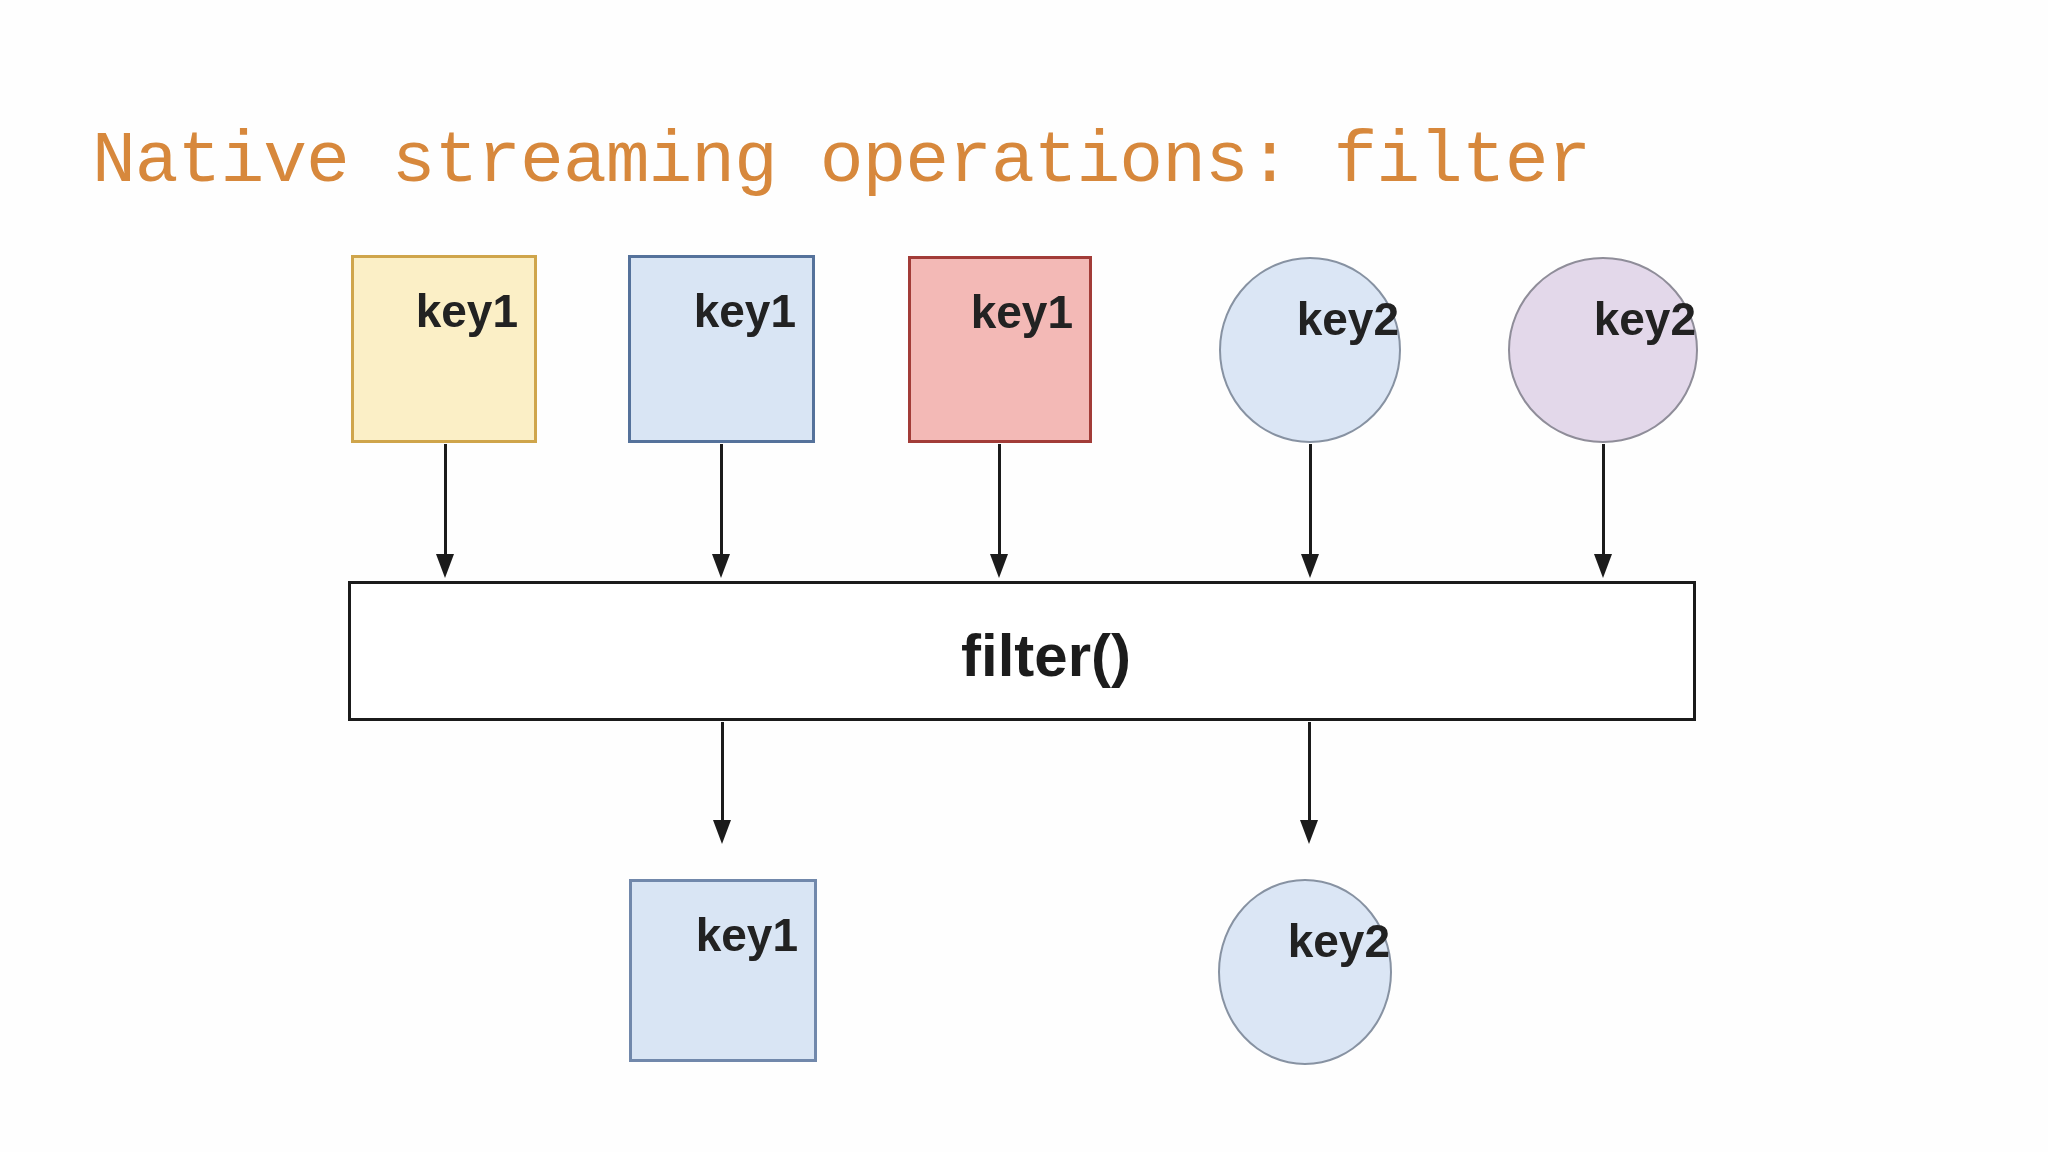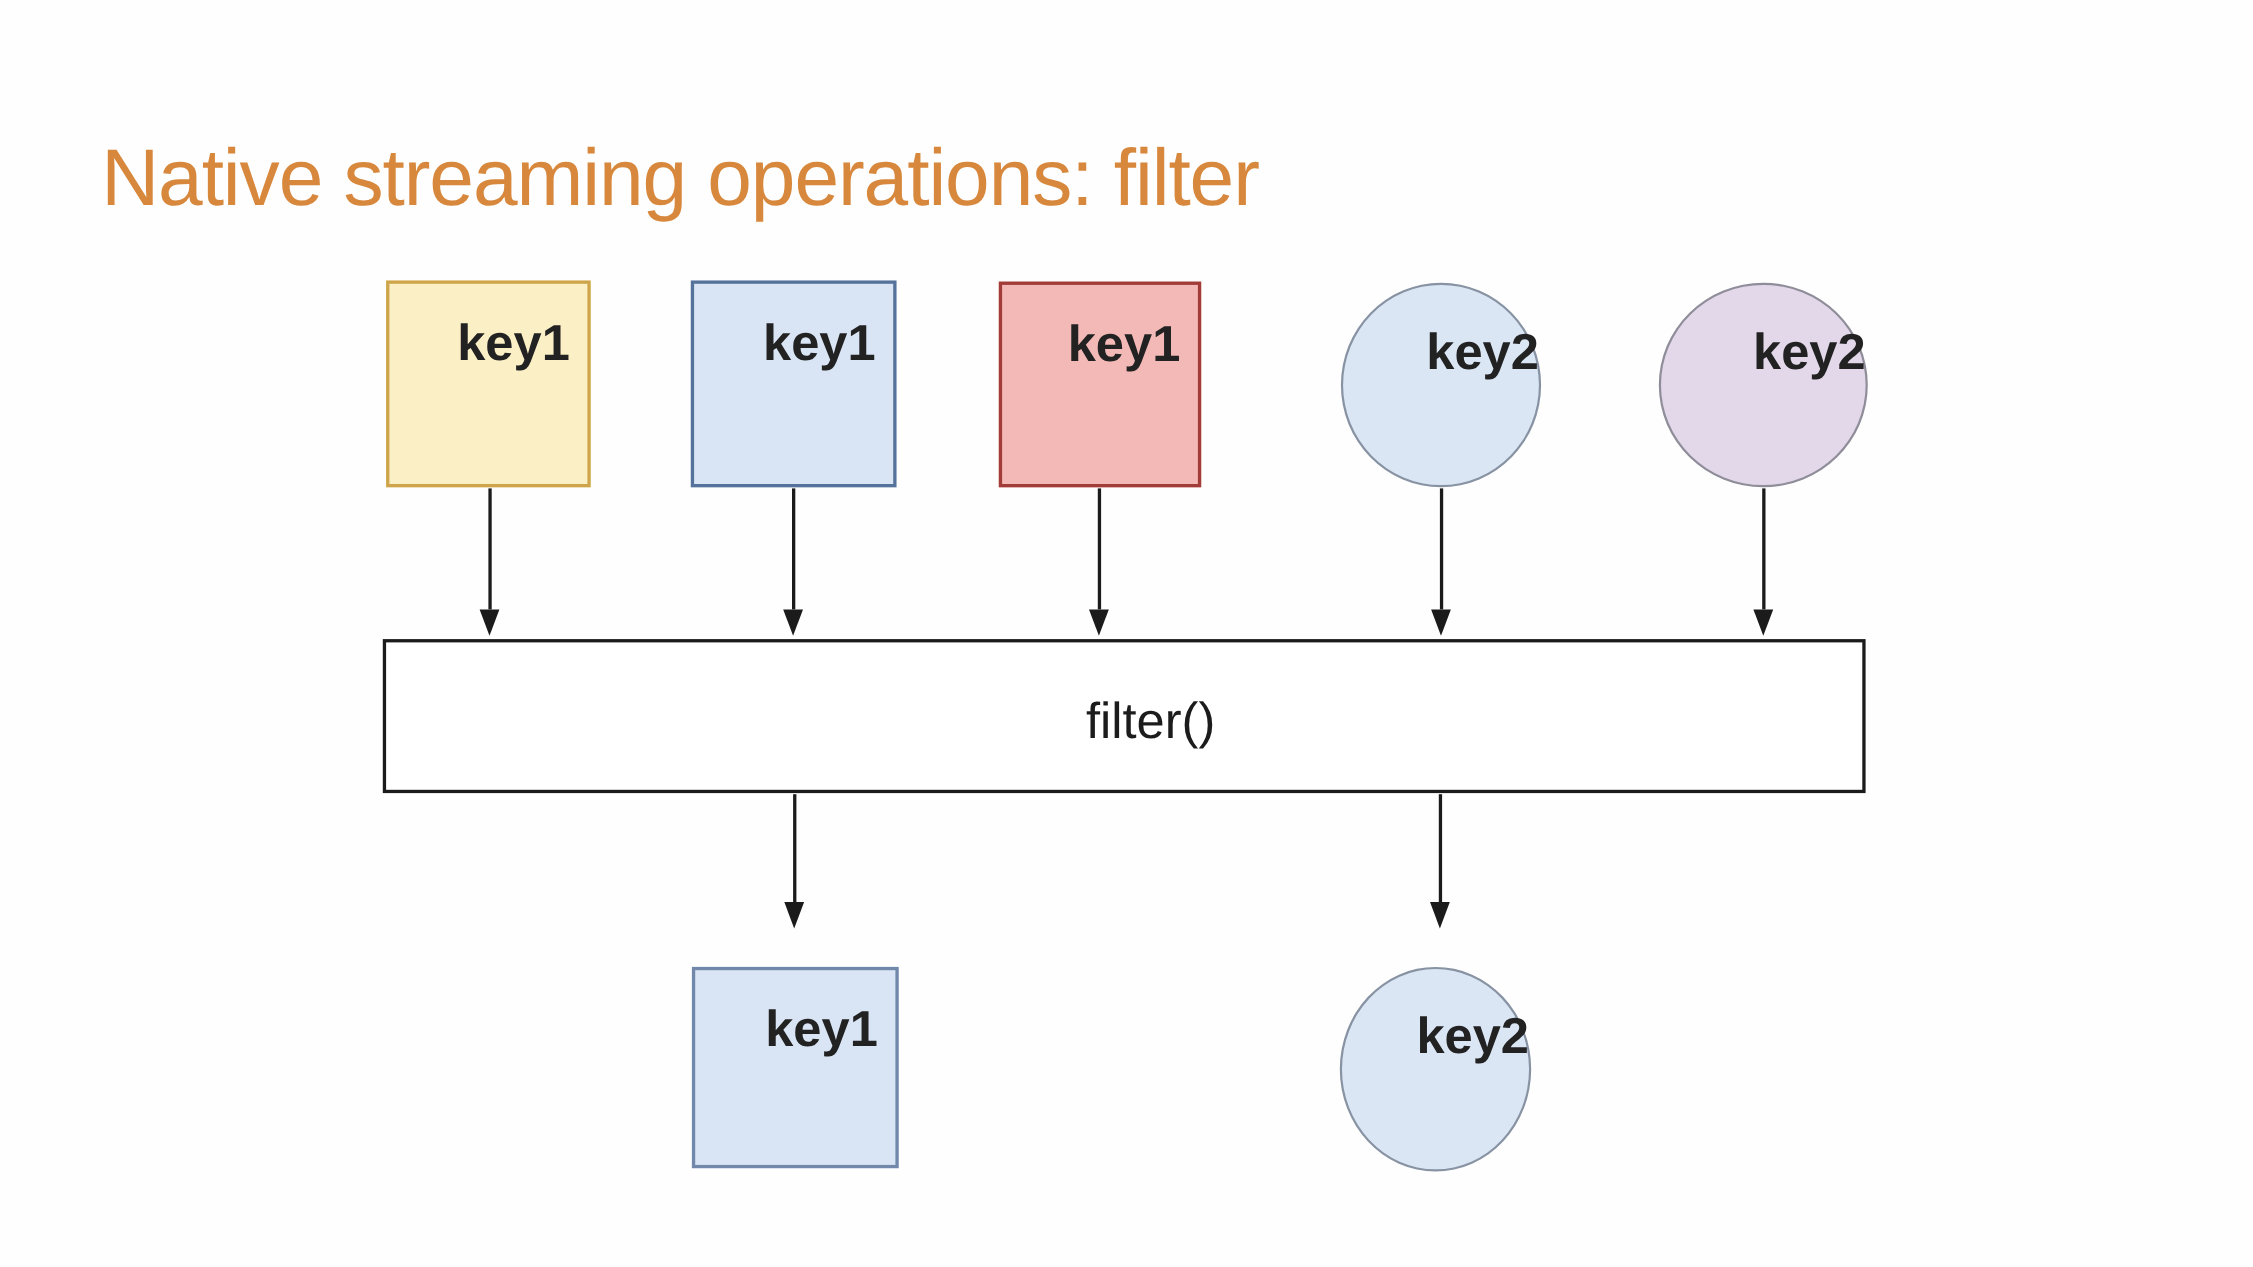"Native streaming operations: filter" .slide-title { font-family: none -> Liberation Mono, monospace }
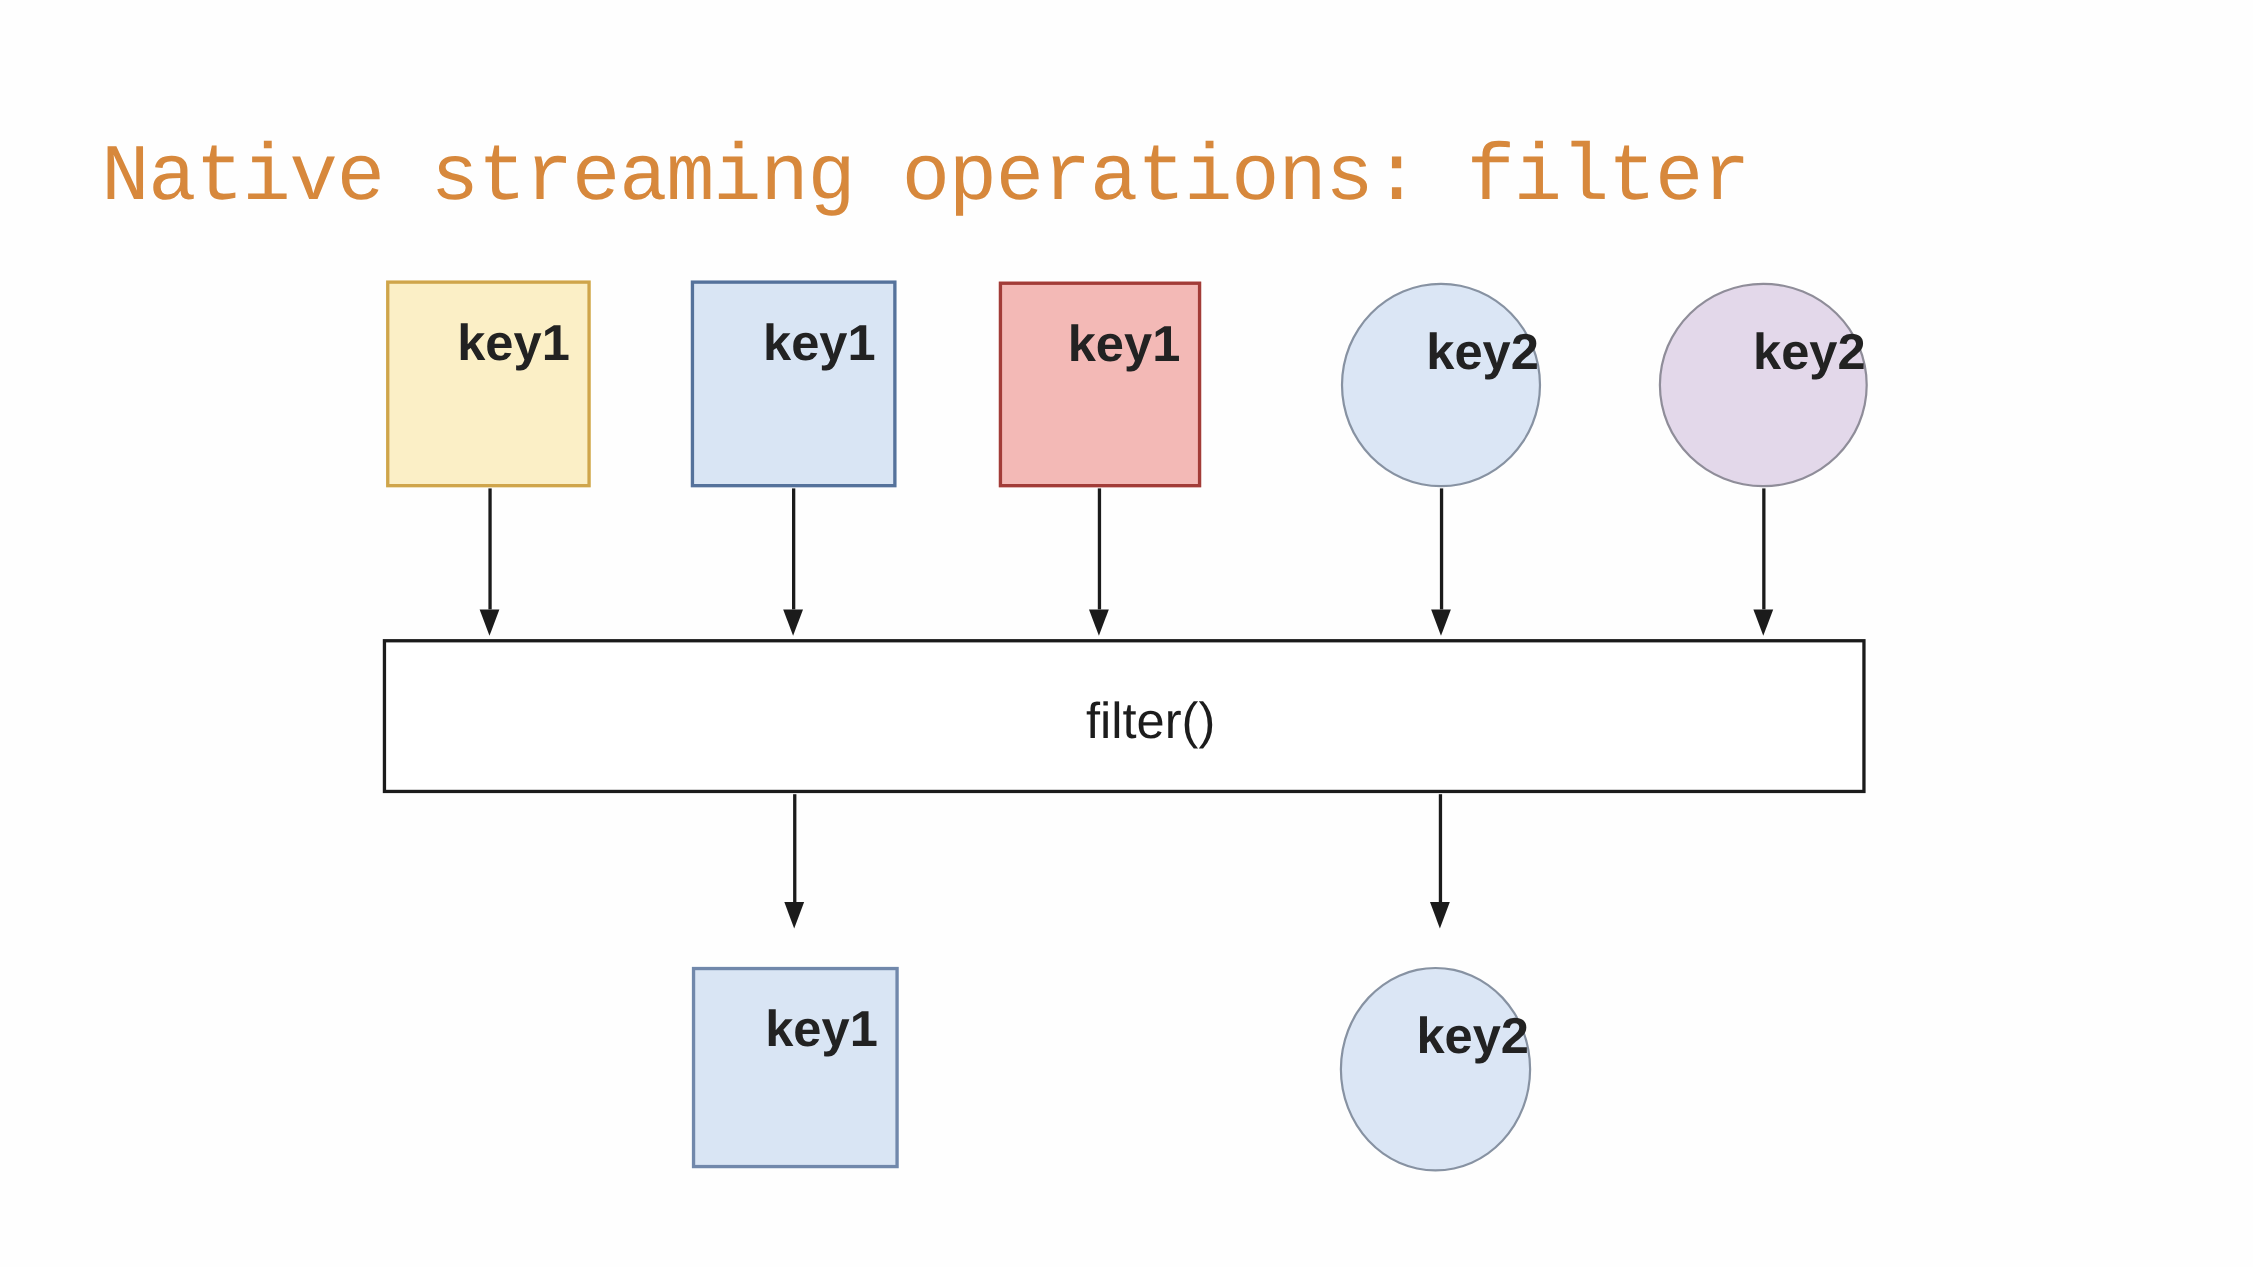"filter()" .filter-label { font-size: 46px -> 60px; font-weight: 400 -> 700 }
